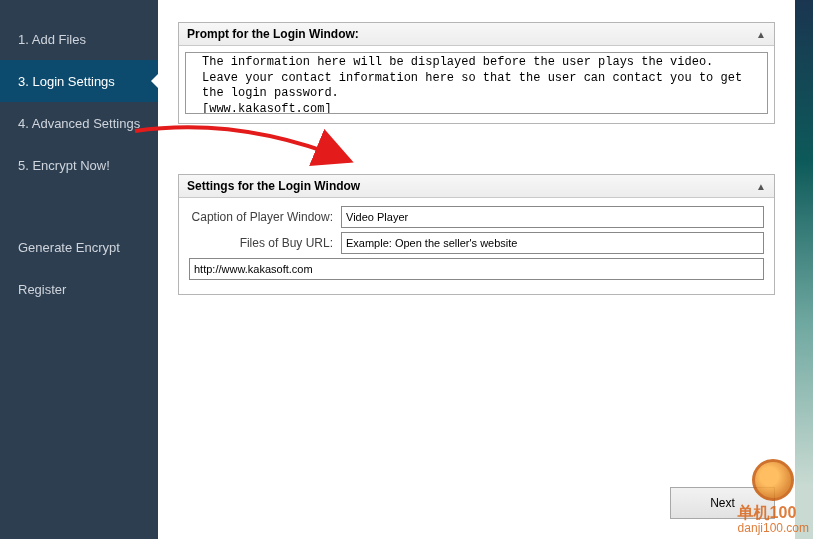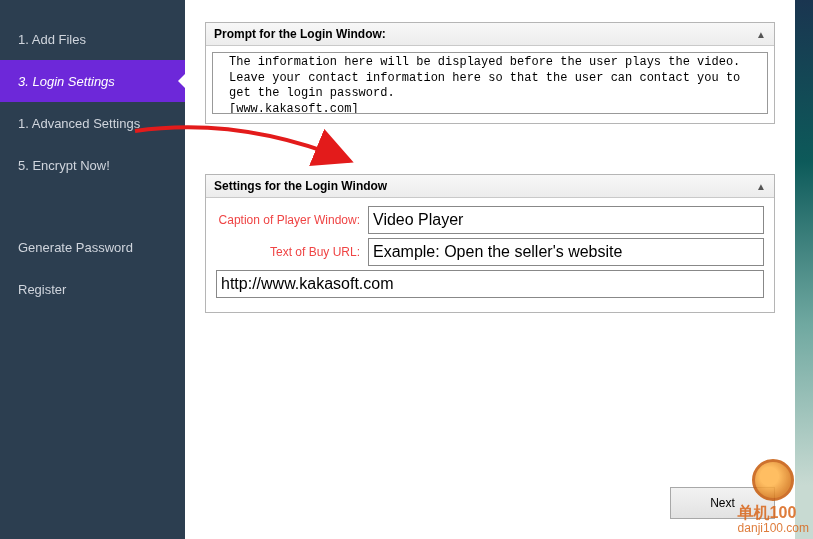"1. Add Files" .sidebar { width: 185px -> 158px }
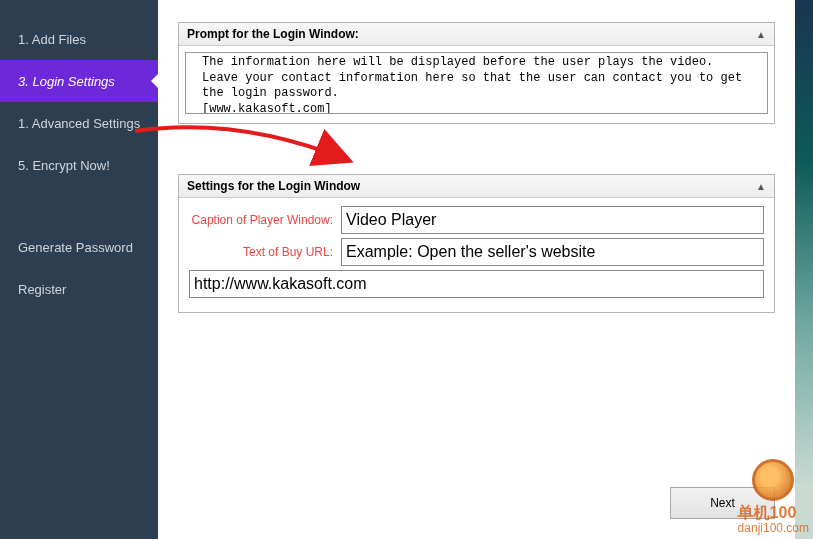"3. Login Settings" .sidebar-item.active { background: #6d28d9 -> #0c4a6e; font-style: italic -> none }
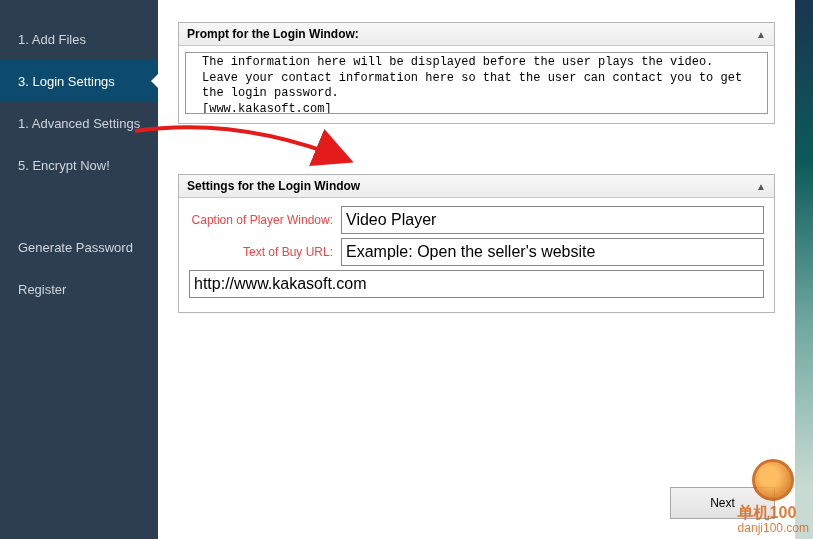"1. Advanced Settings" span { text: 1 -> 4 }
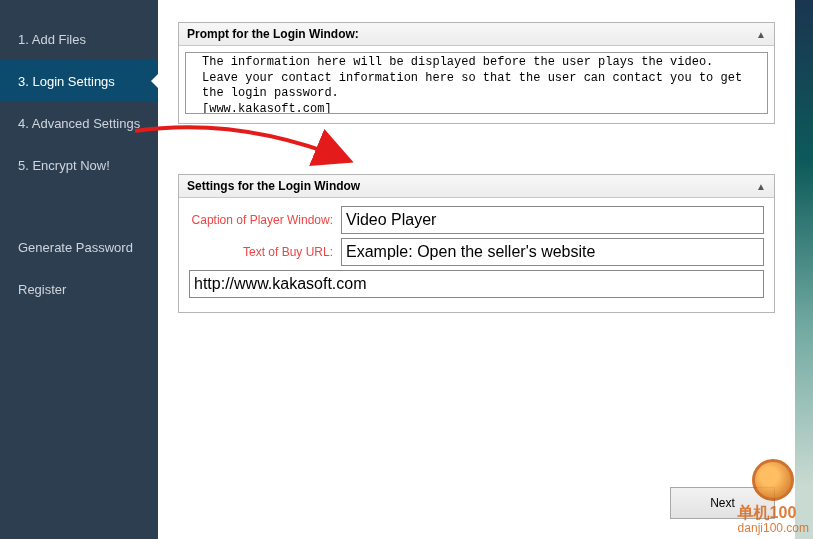"Caption of Player Window:" .row-label { color: #ef4444 -> #404040 }
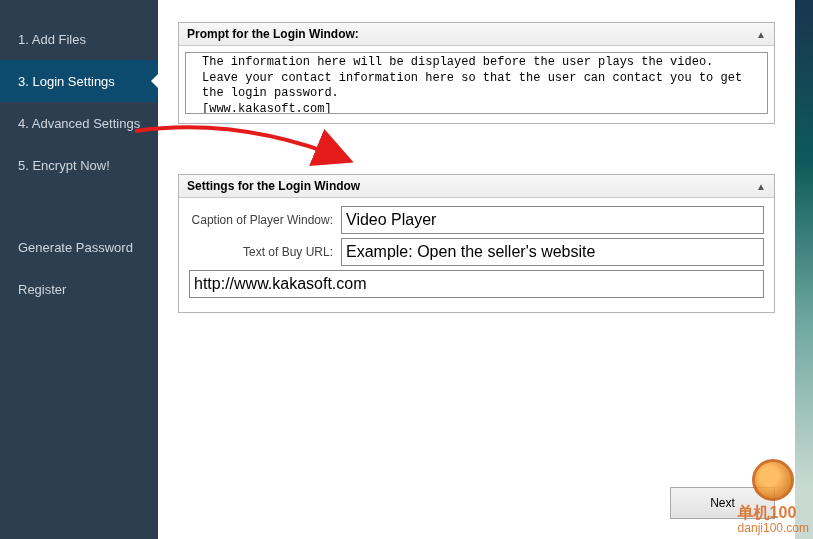"Video Player" .row-input { font-size: 16px -> 11px; height: 28px -> 22px }
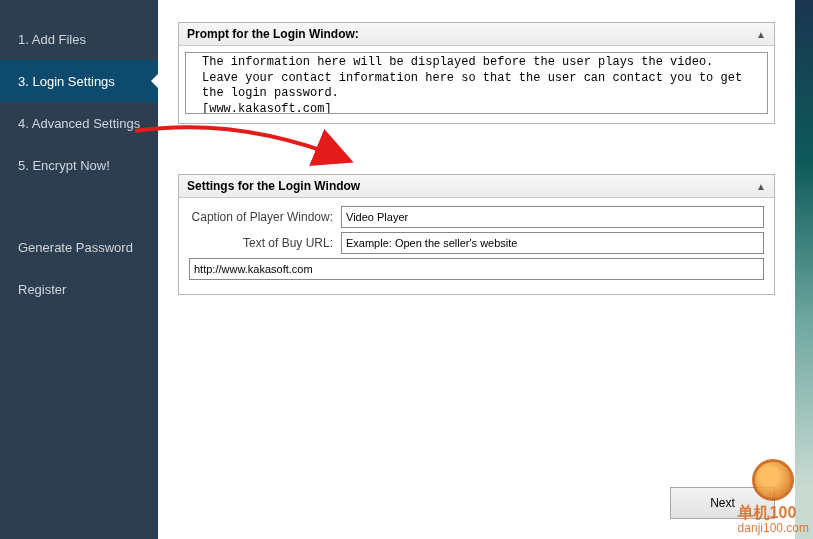"Generate Password" span { text: Password -> Encrypt }
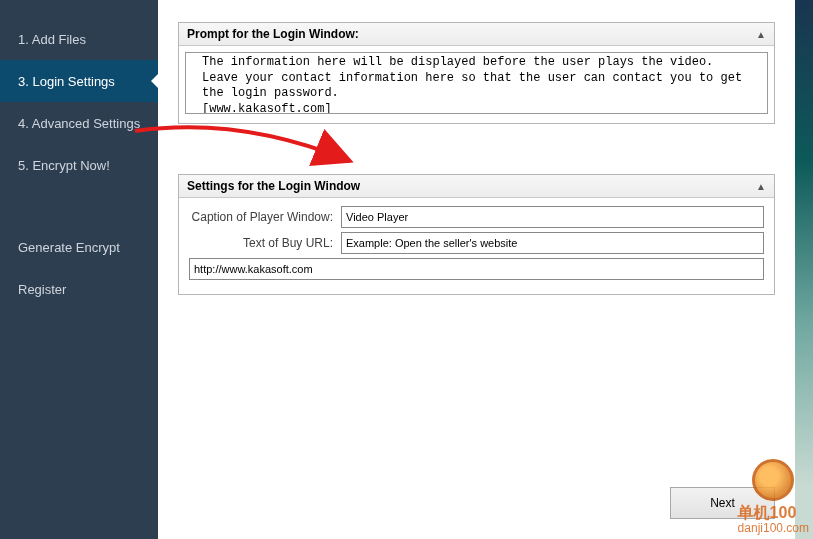"Text of Buy URL:" div.row-label { text: Text -> Files }
